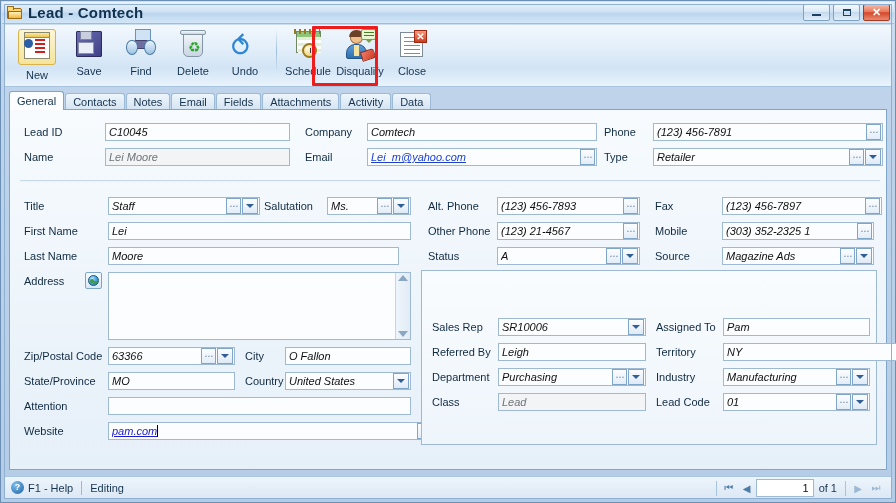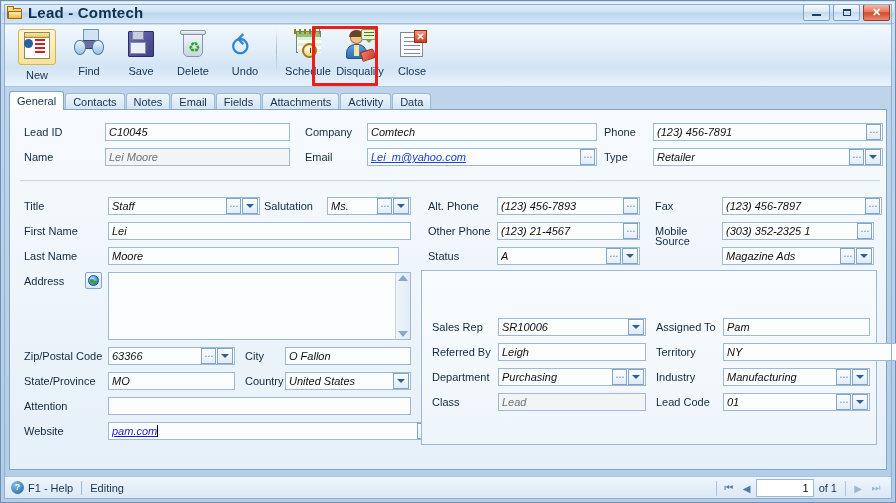"Find" div.tbtn { order: before "Save" -> after "Save" }
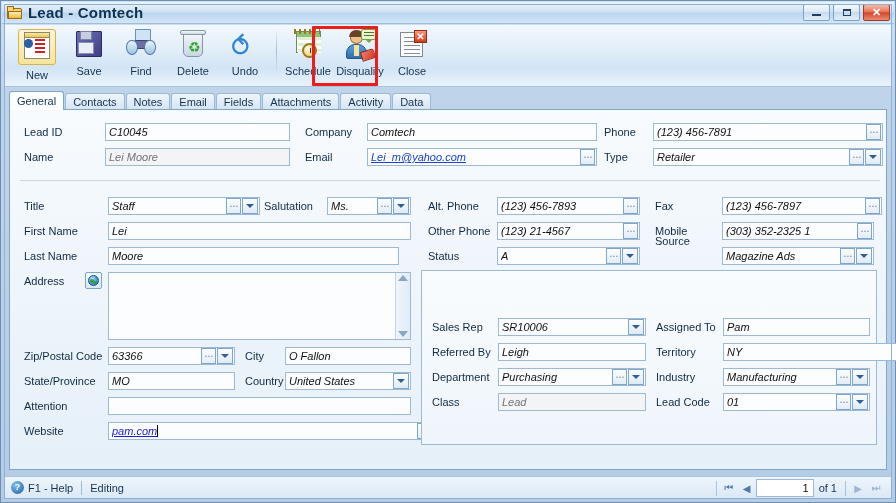"Source" div.fld-label { top: 122px -> 137px }
